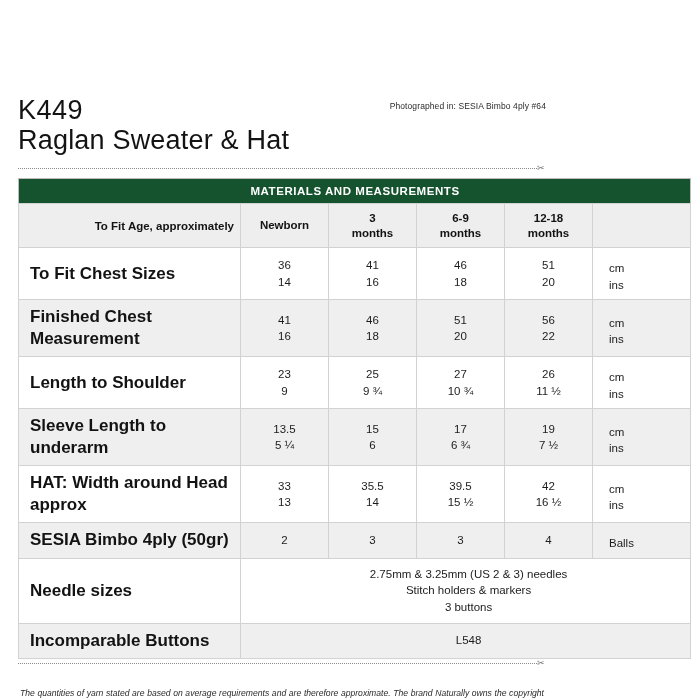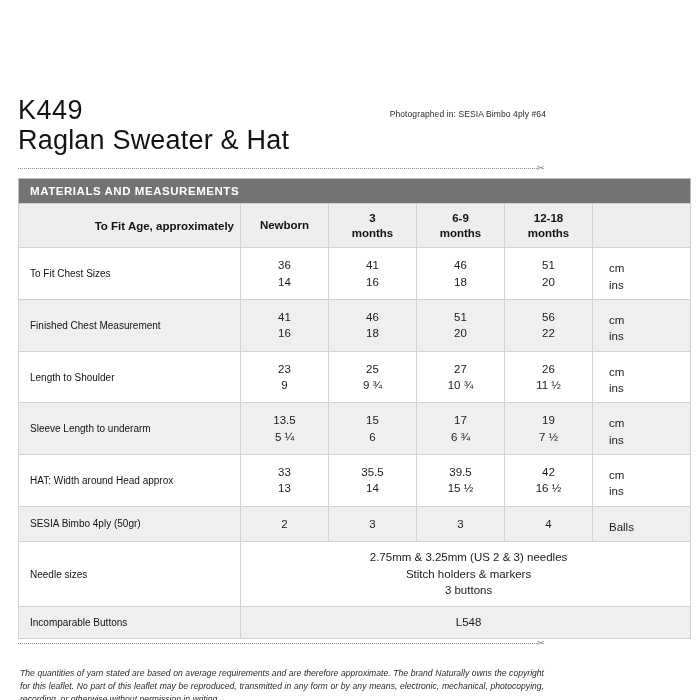"Photographed in: SESIA Bimbo 4ply" .photo-credit { top: 109px -> 101px }
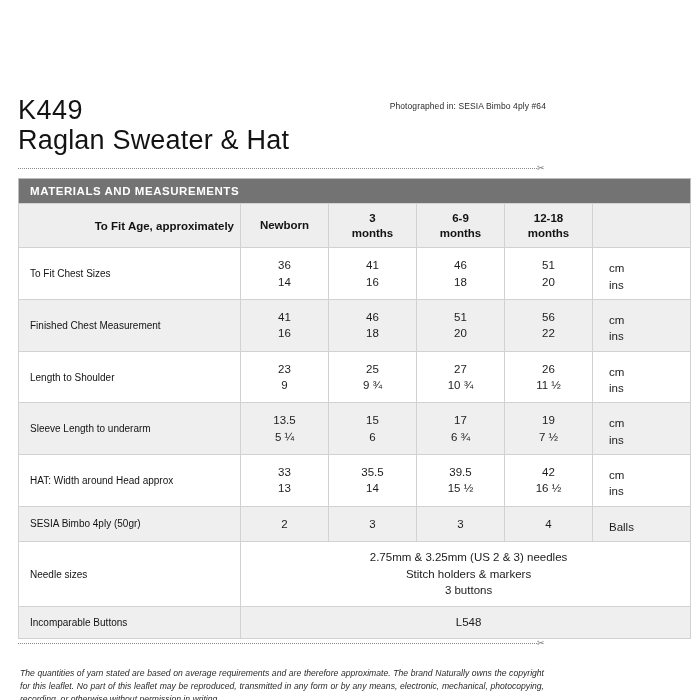"MATERIALS AND MEASUREMENTS" .band-row th { background: #737373 -> #14532d; text-align: left -> center }
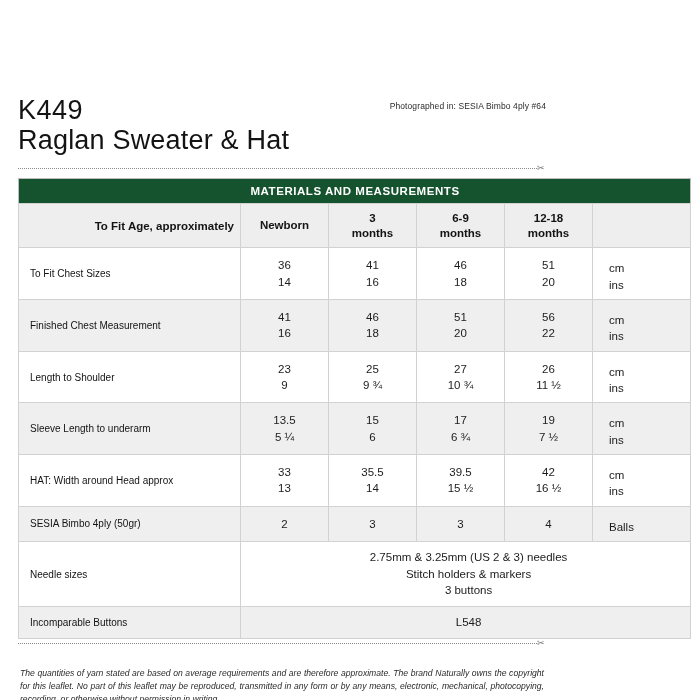"To Fit Chest Sizes" td.lbl { font-size: 10px -> 17px; font-weight: normal -> bold }
